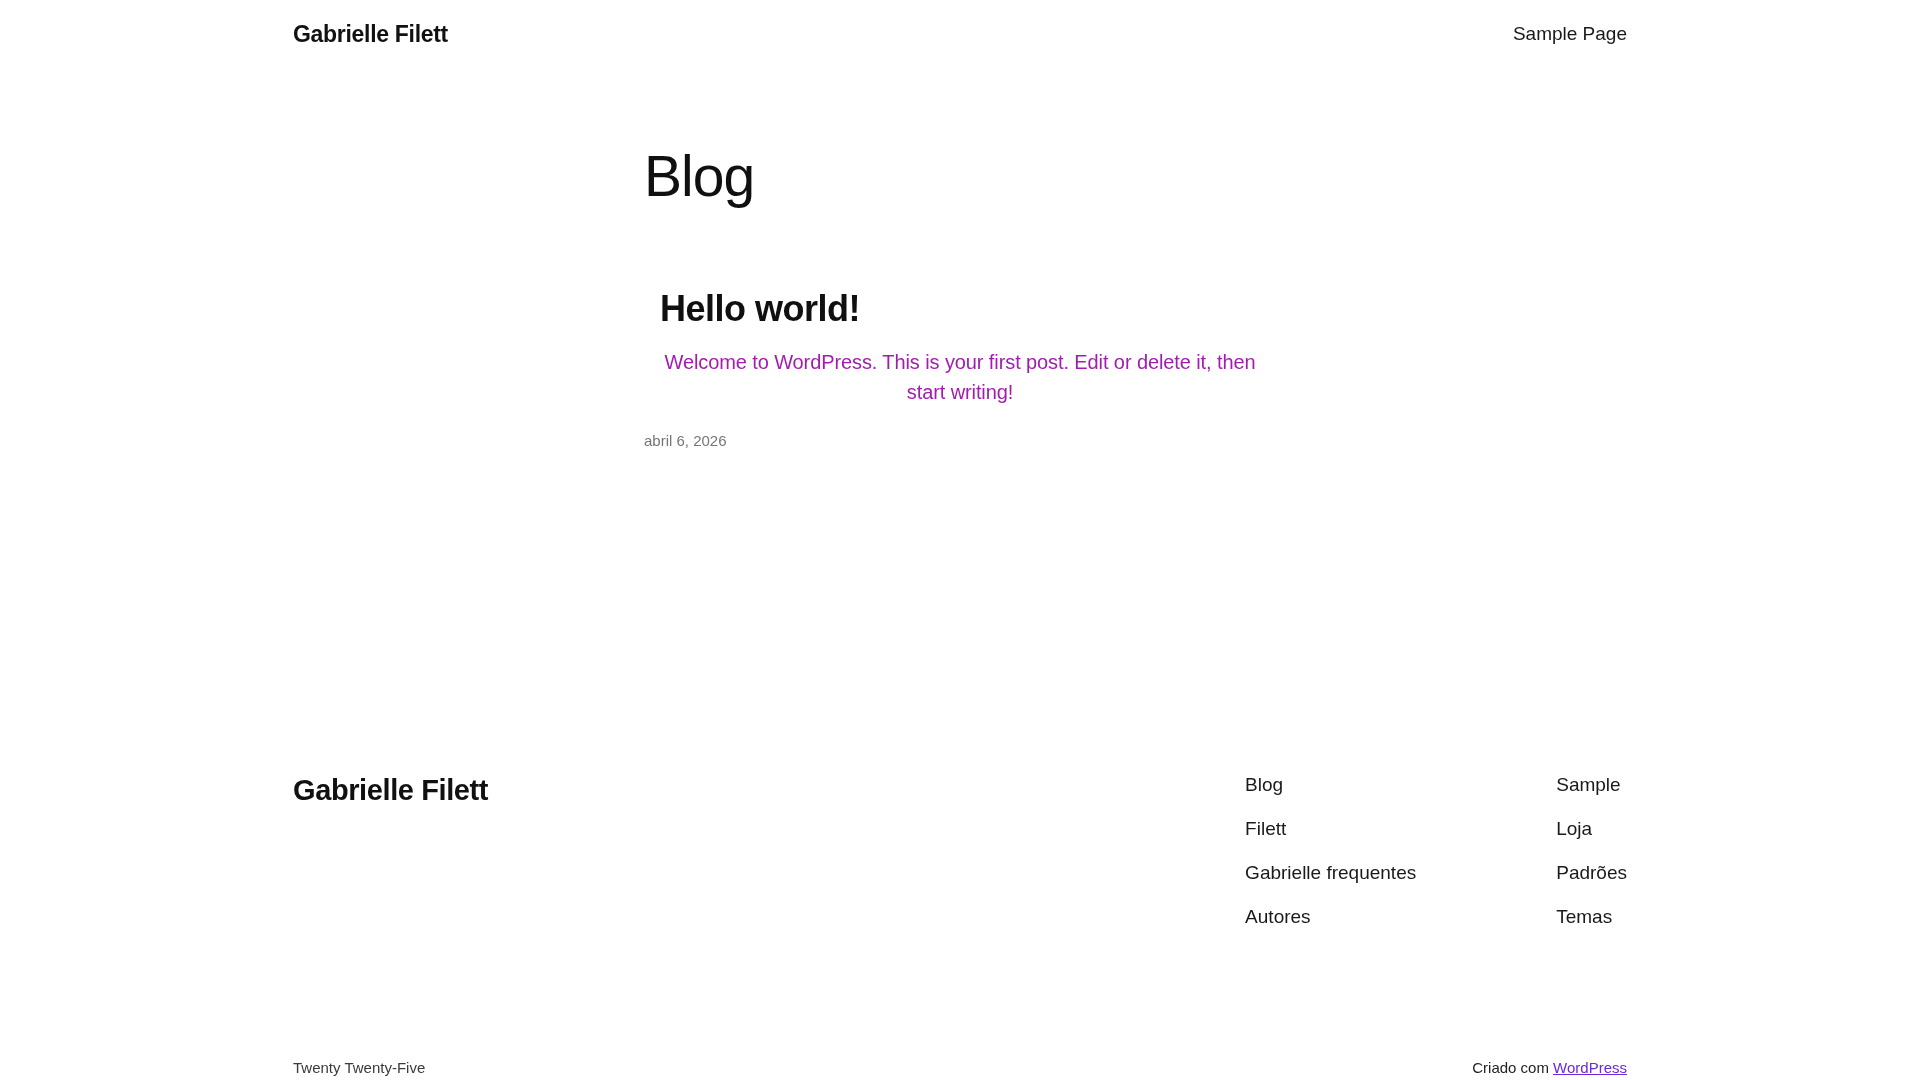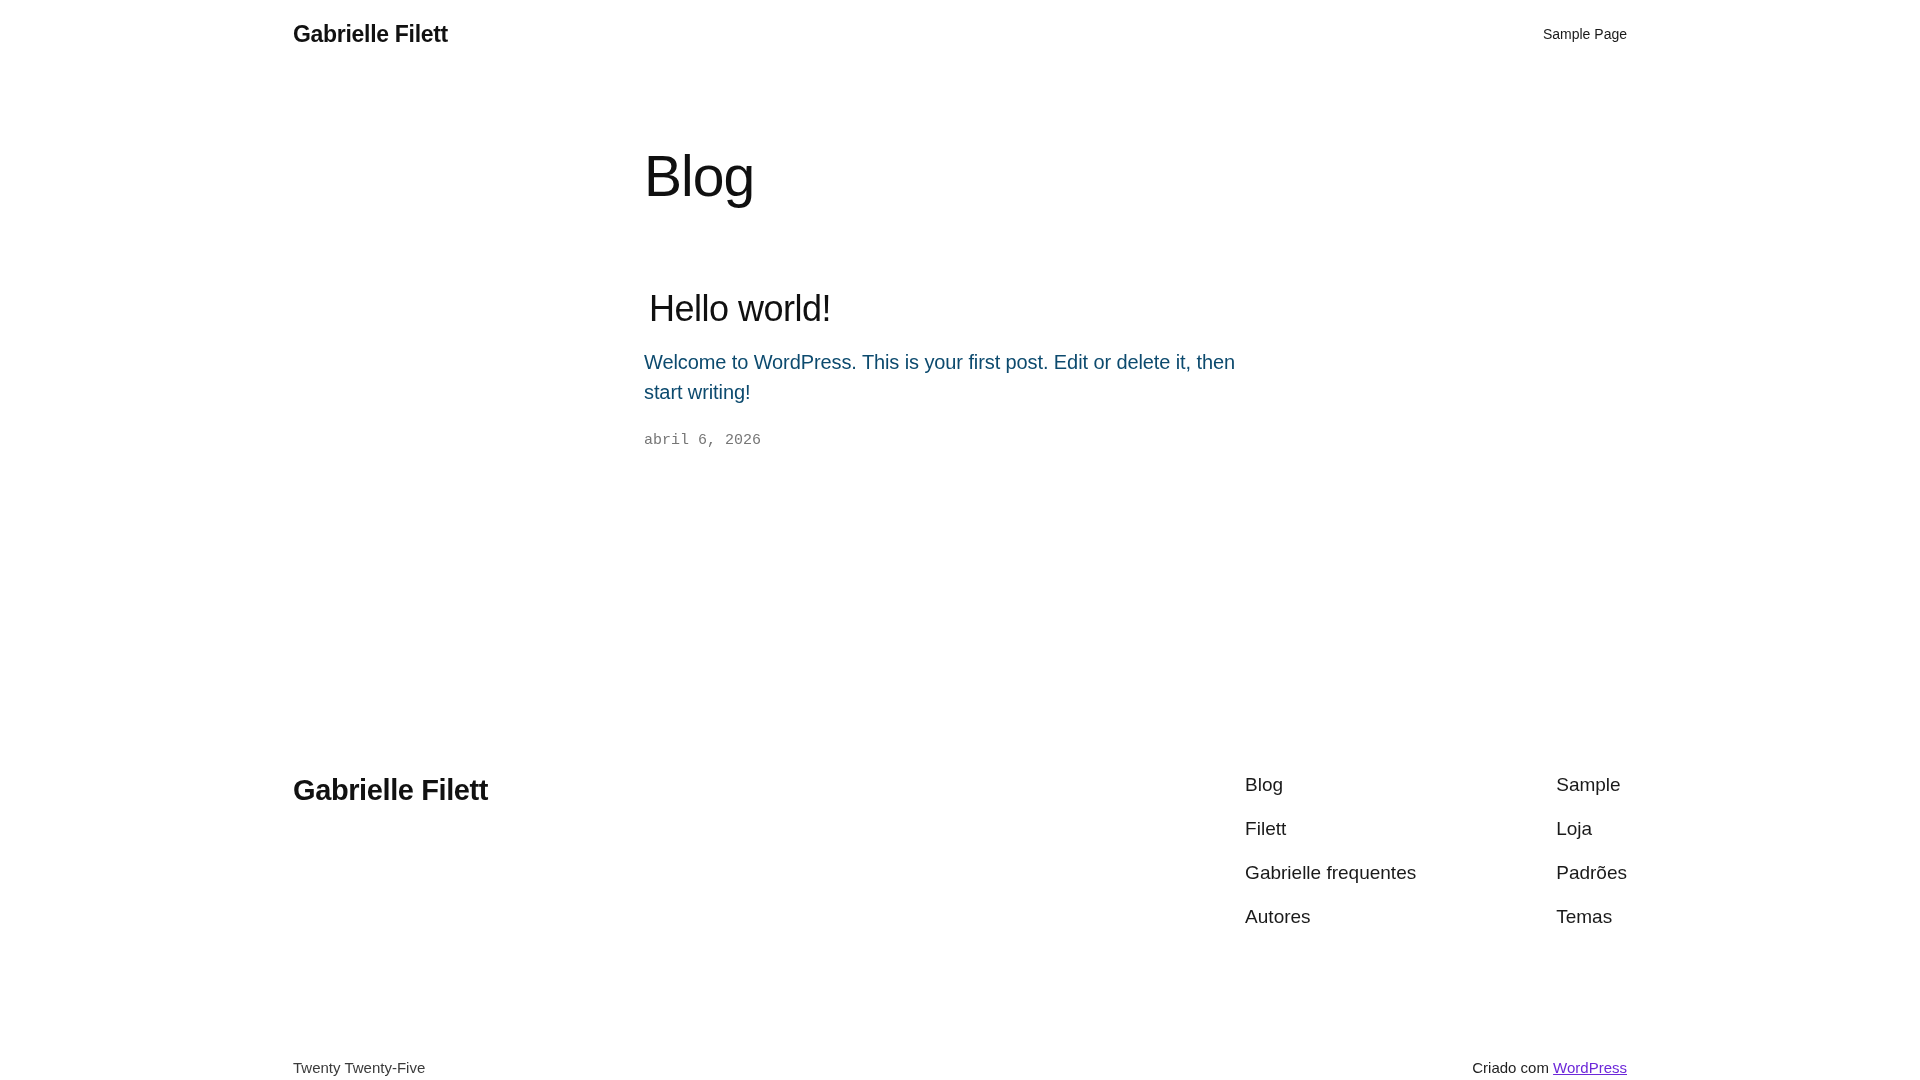"Sample Page" .header-nav-link { font-size: 14px -> 19px }
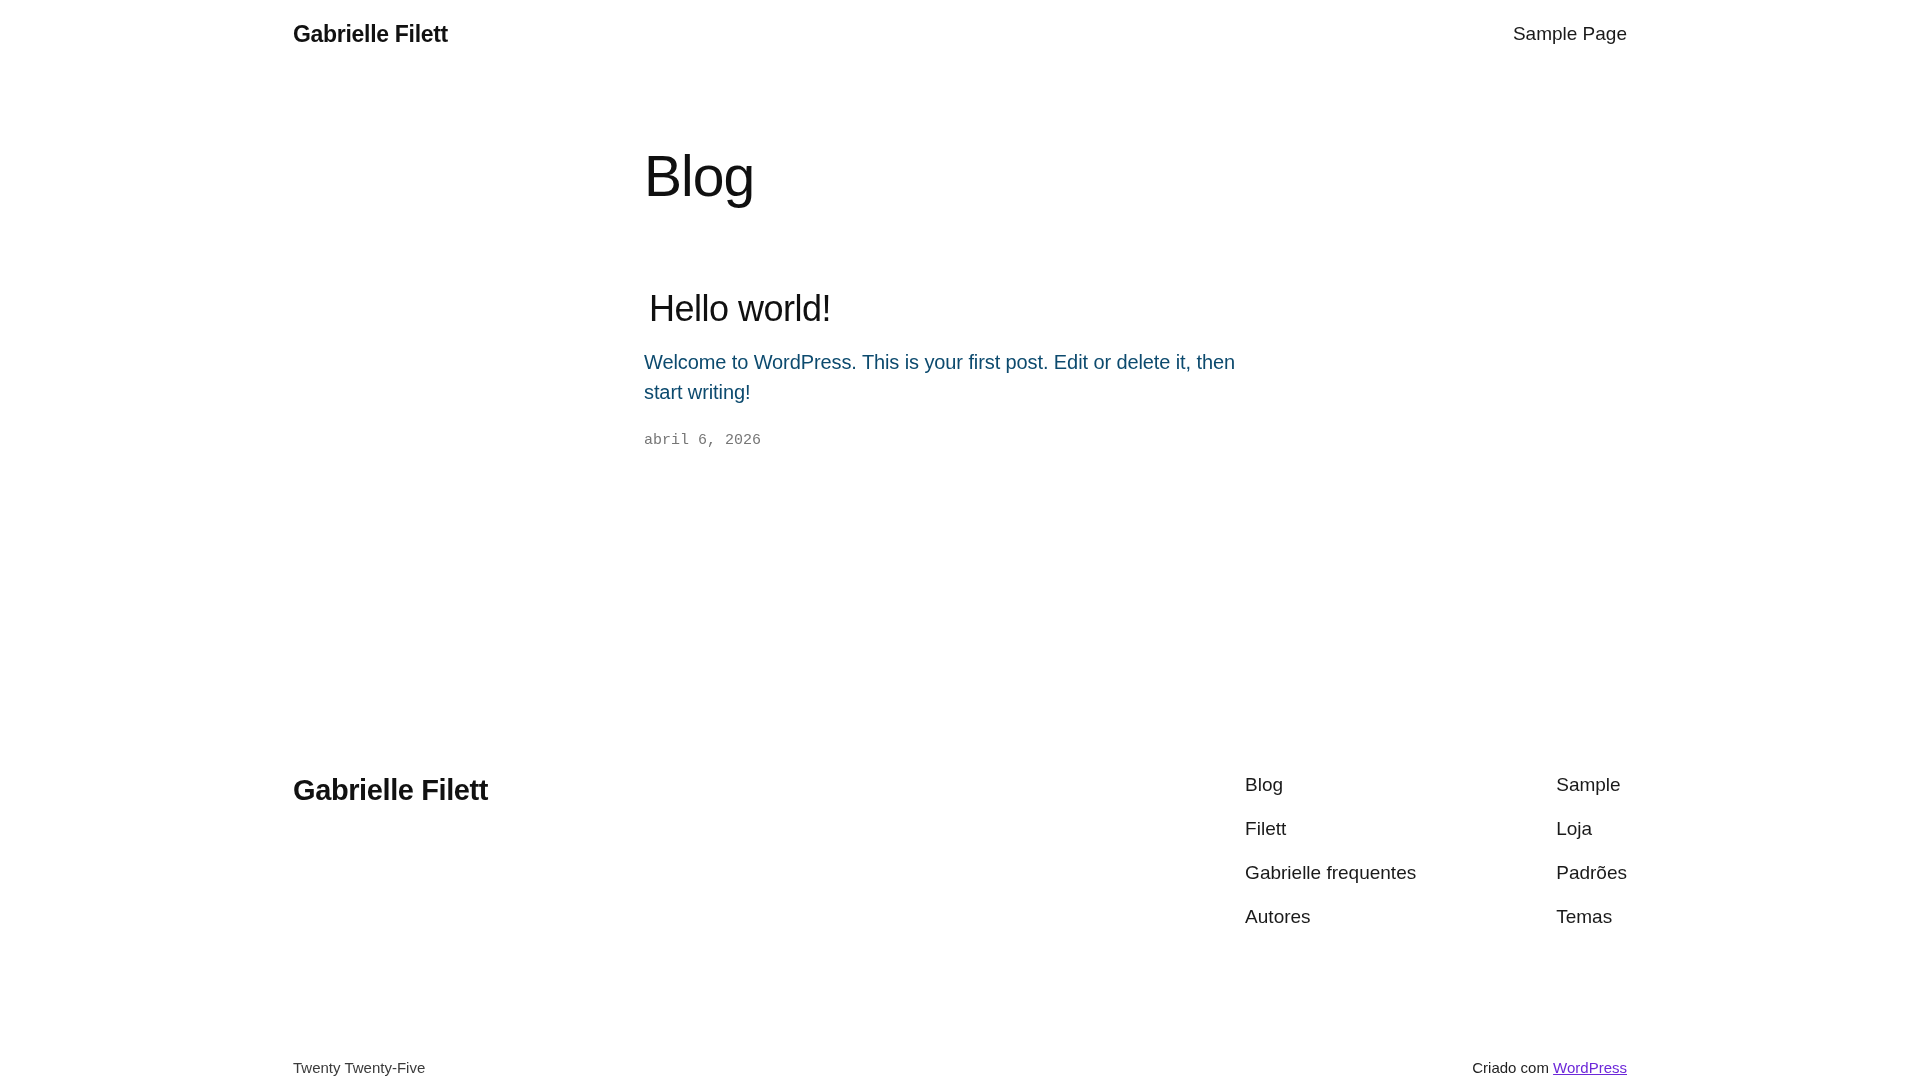"Hello world!" .post-title { font-weight: 400 -> 700; margin: 5px -> 16px }
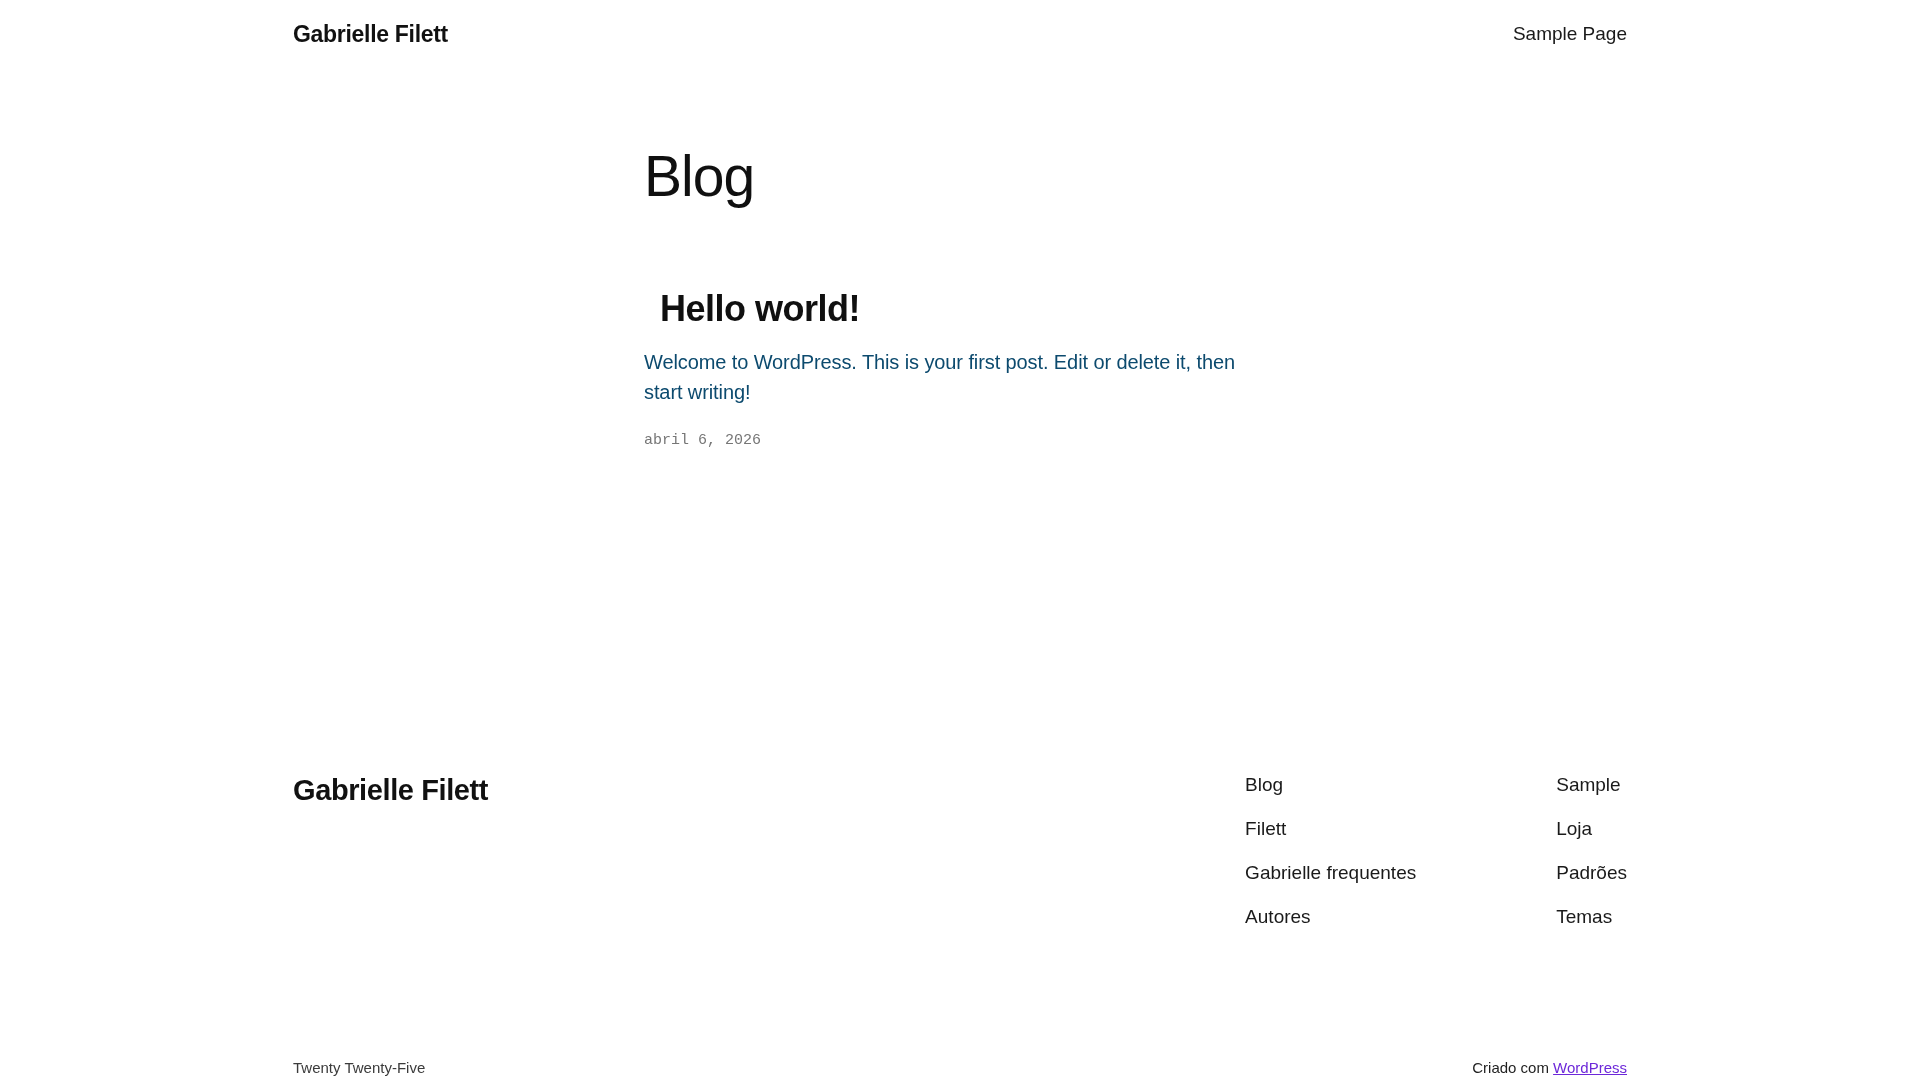"Welcome to WordPress. This is" .post-excerpt { color: #0c4a6e -> #a21caf; text-align: none -> center }
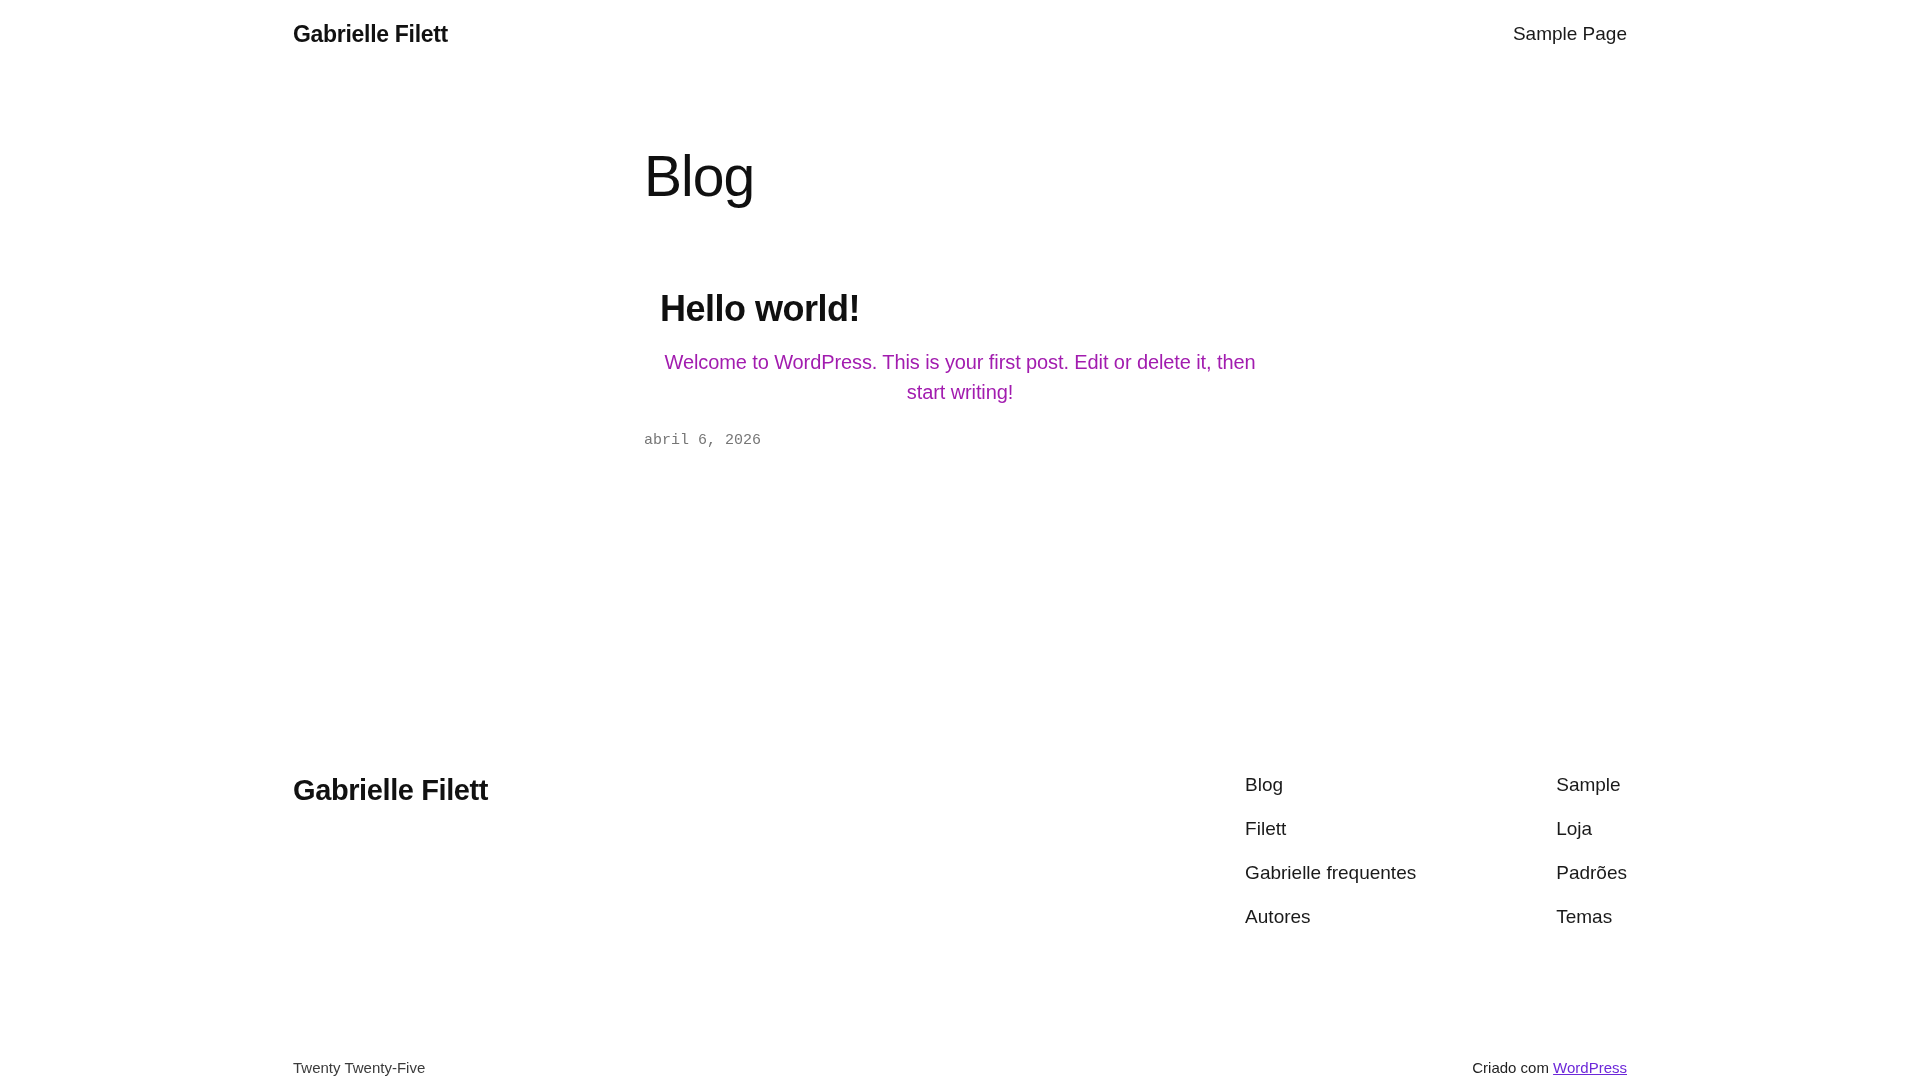"abril 6, 2026" .post-date { font-family: Liberation Mono, monospace -> none }
